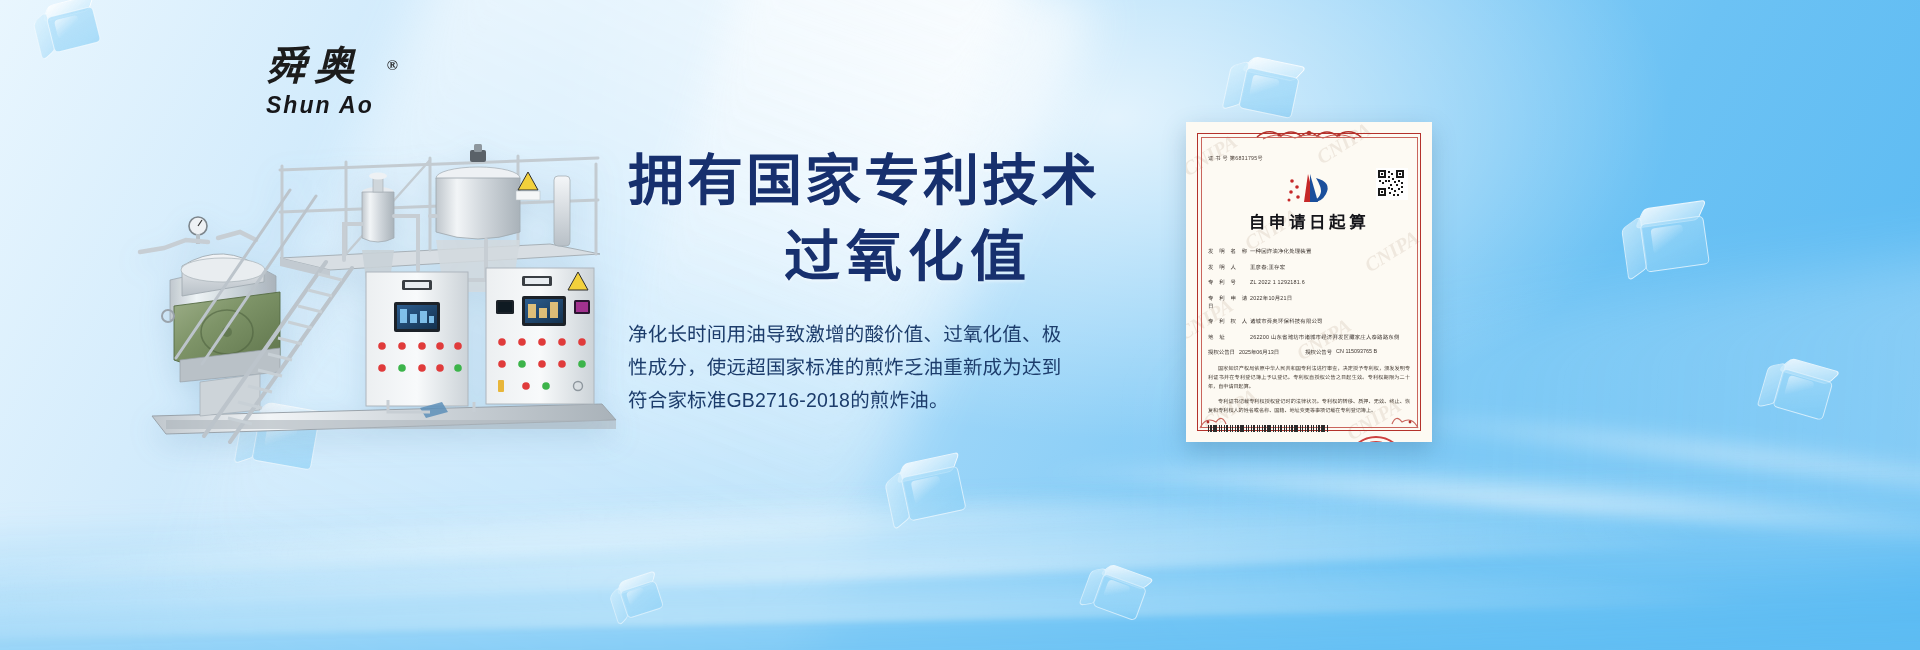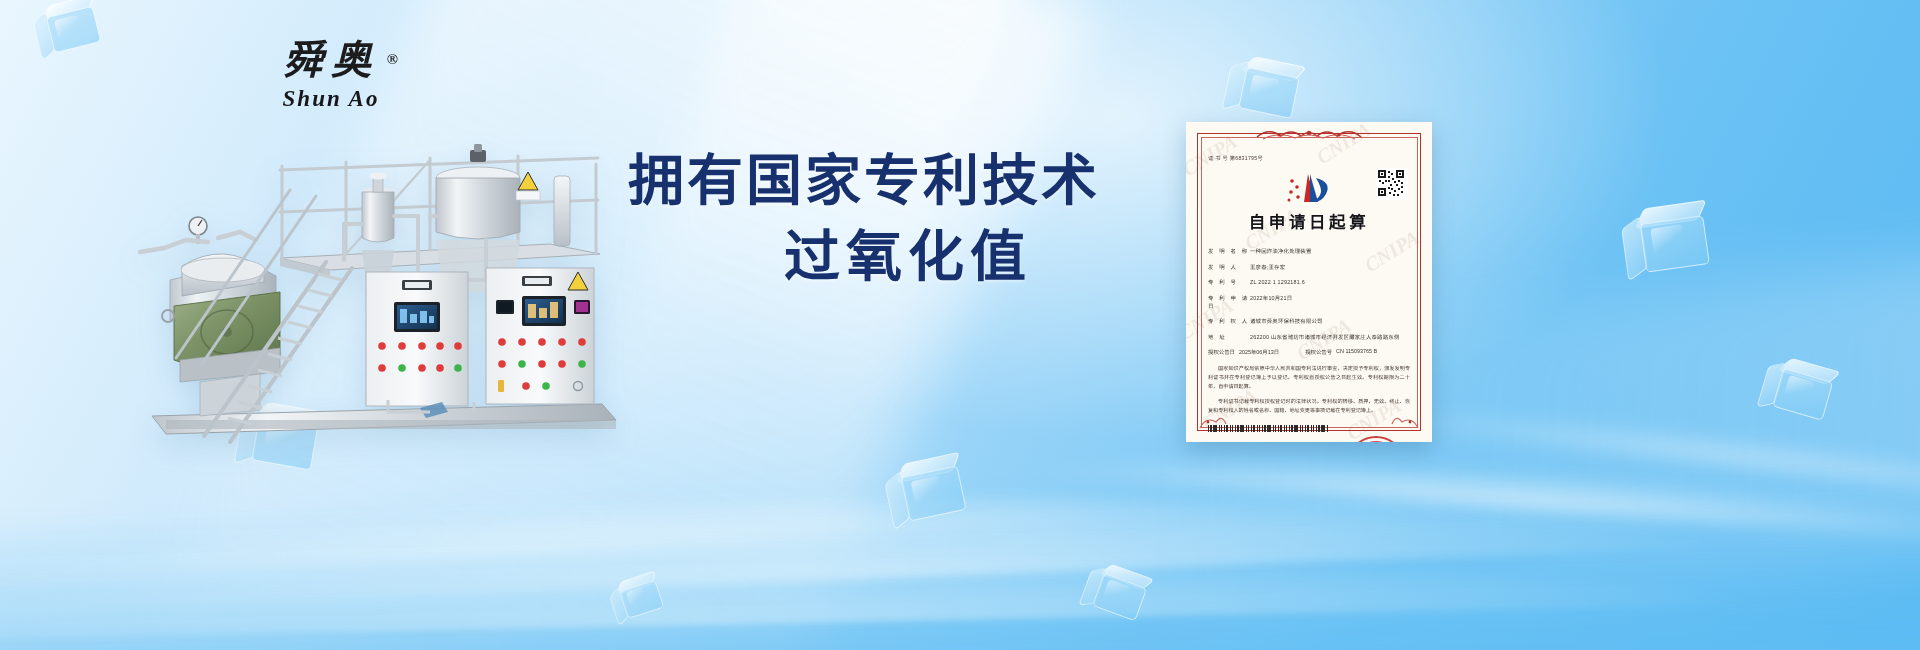"舜奥" .logo { text-align: center -> none; top: 38px -> 44px }
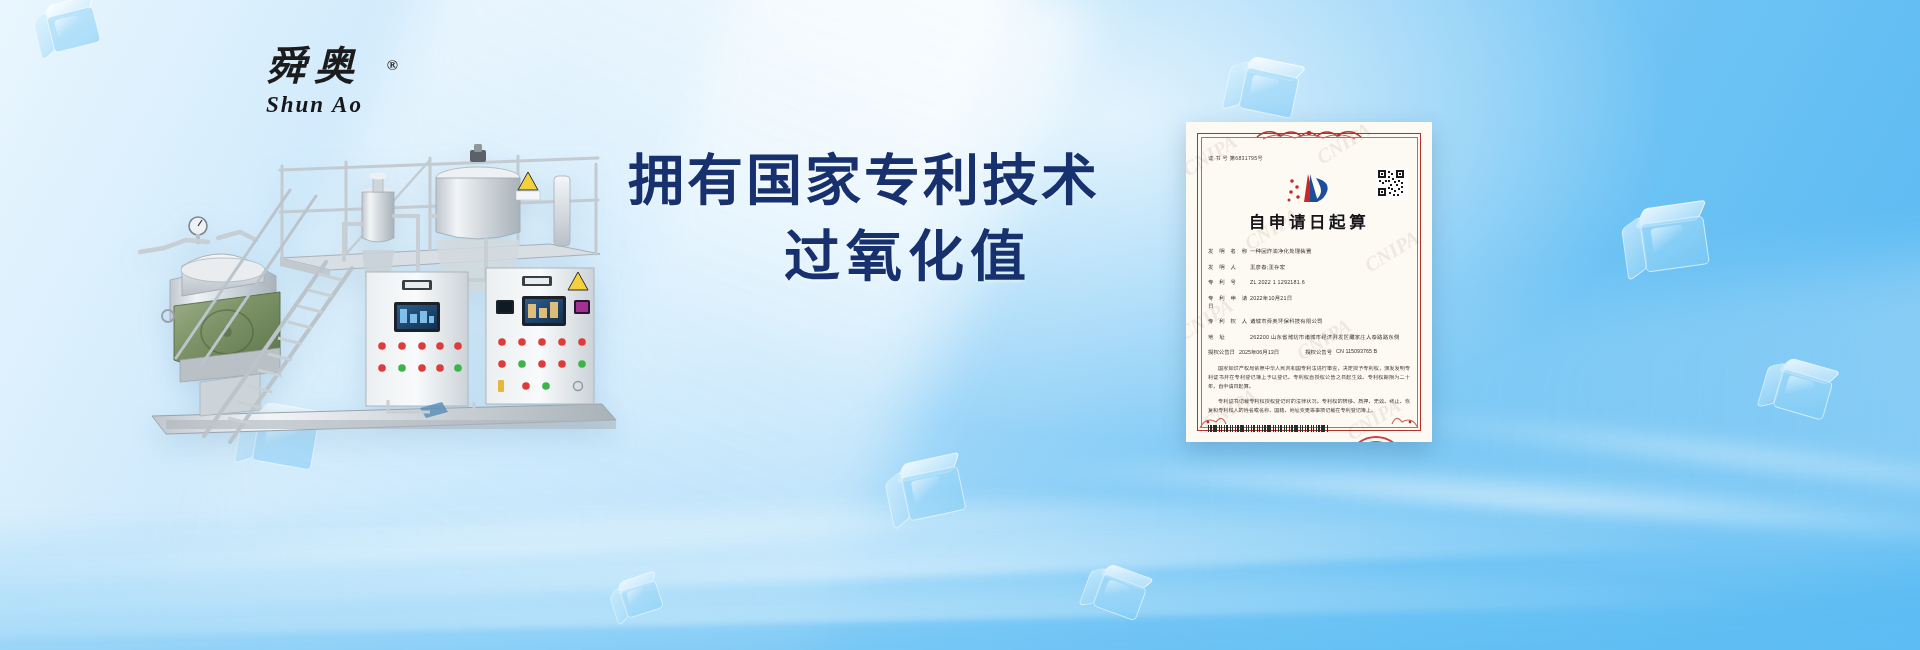"Shun Ao" .logo-en { font-family: Liberation Serif, serif -> Liberation Sans, sans-serif }
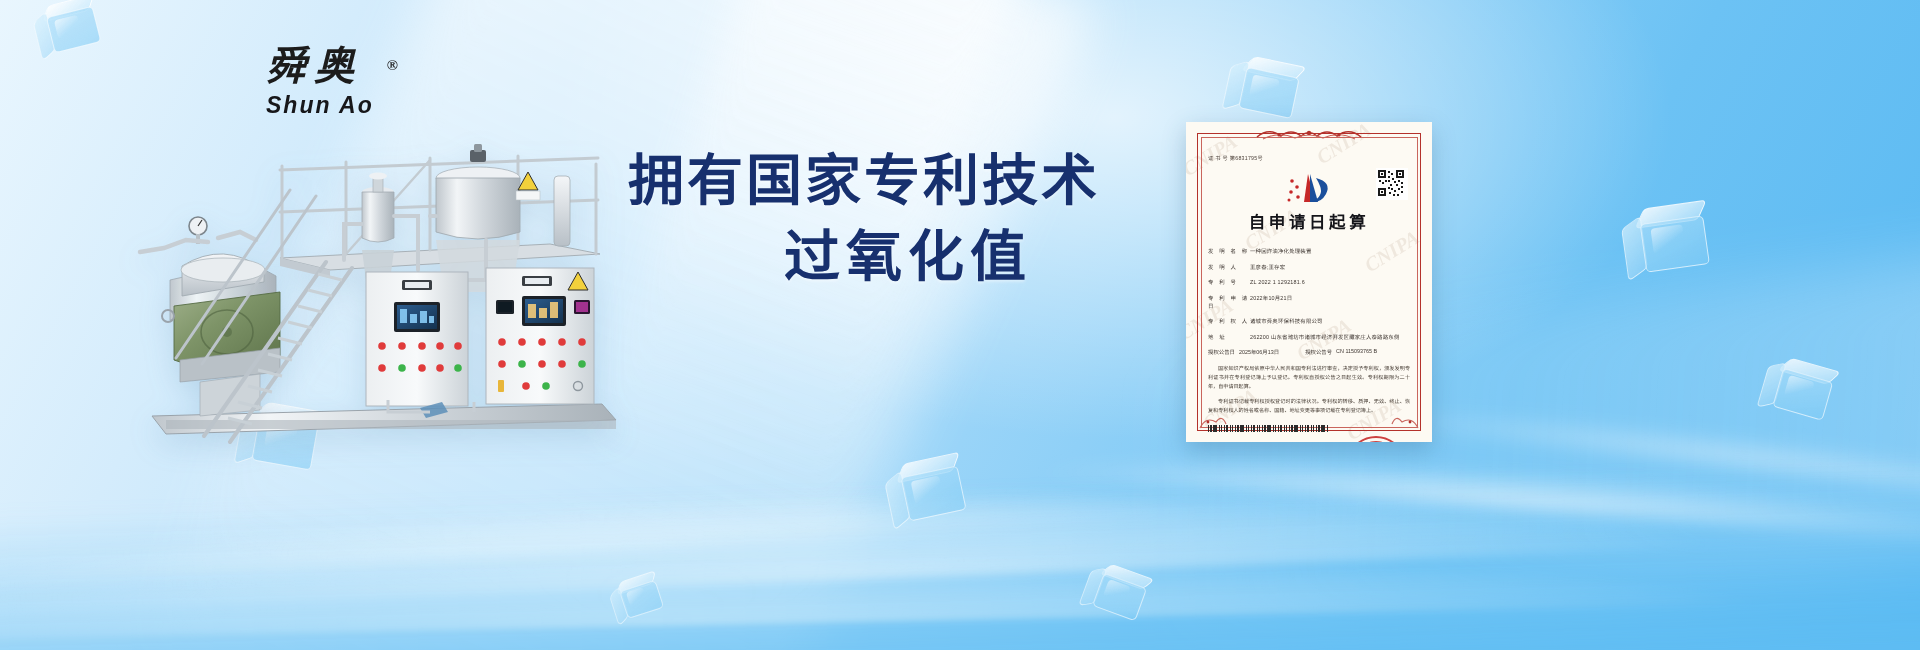"净化长时间用油导致激增的酸价值、过氧化值、极性成分，使远超国家标准的煎炸乏油重新" div.para { html: none -> <div>净化长时间用油导致激增的酸价值、过氧化值、极性成分，使远超国家标准的煎炸乏油重新成为达到符合家标准GB2716-2018的煎炸油。</div> }
